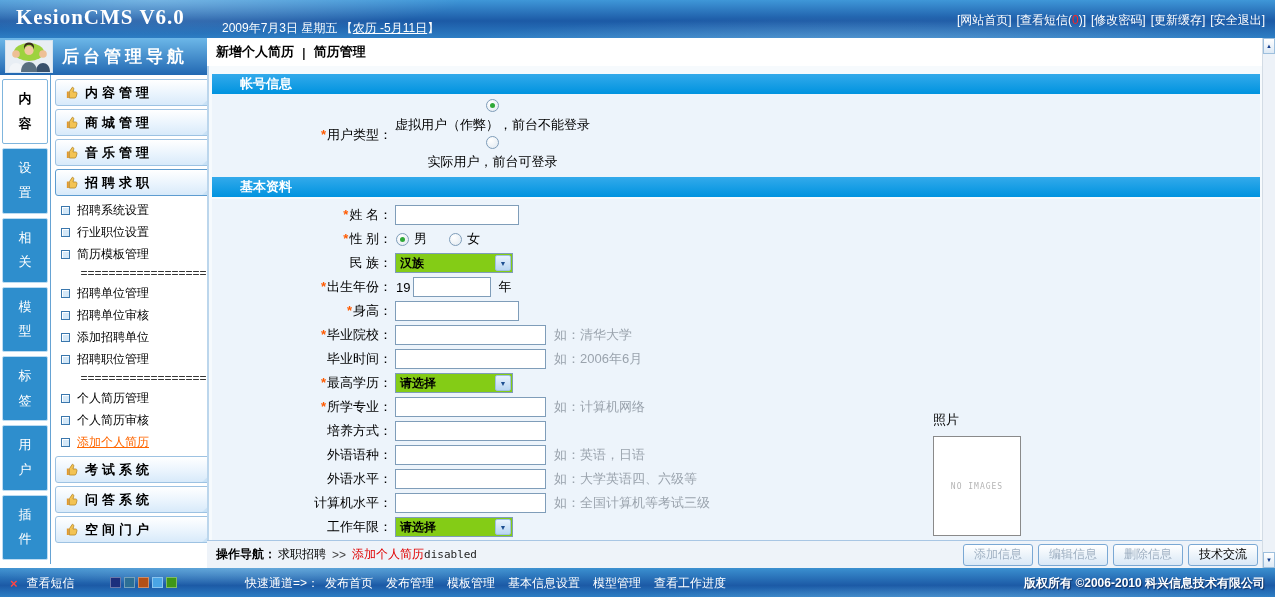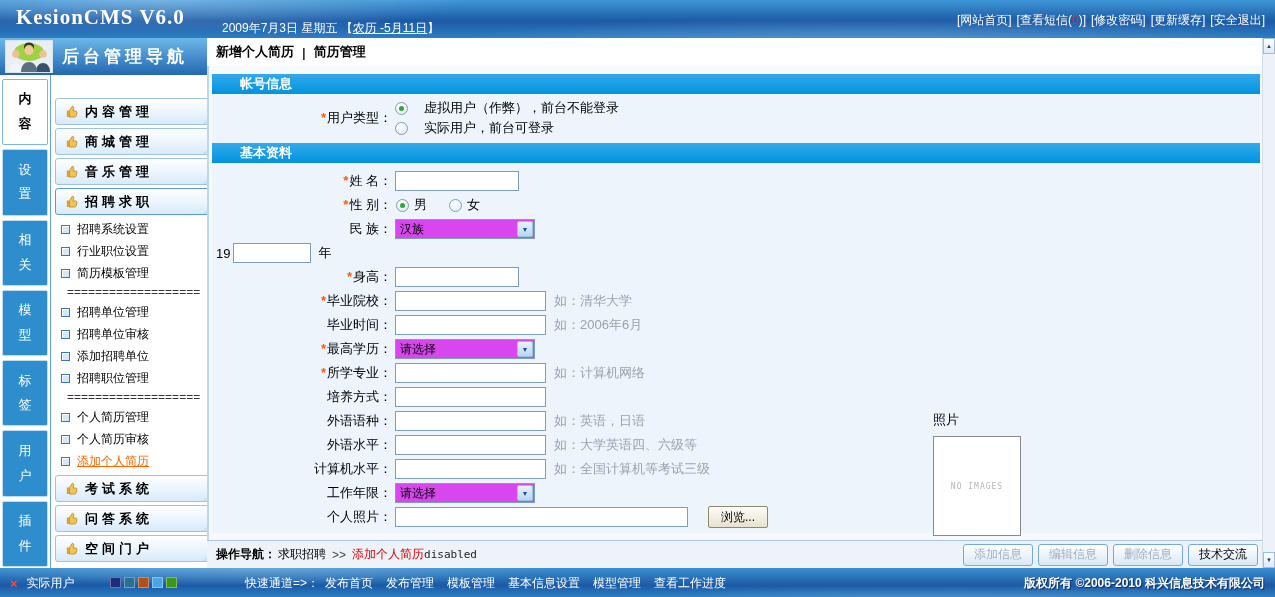"后台管理导航" .sidebar { bottom: 26px -> 33px }
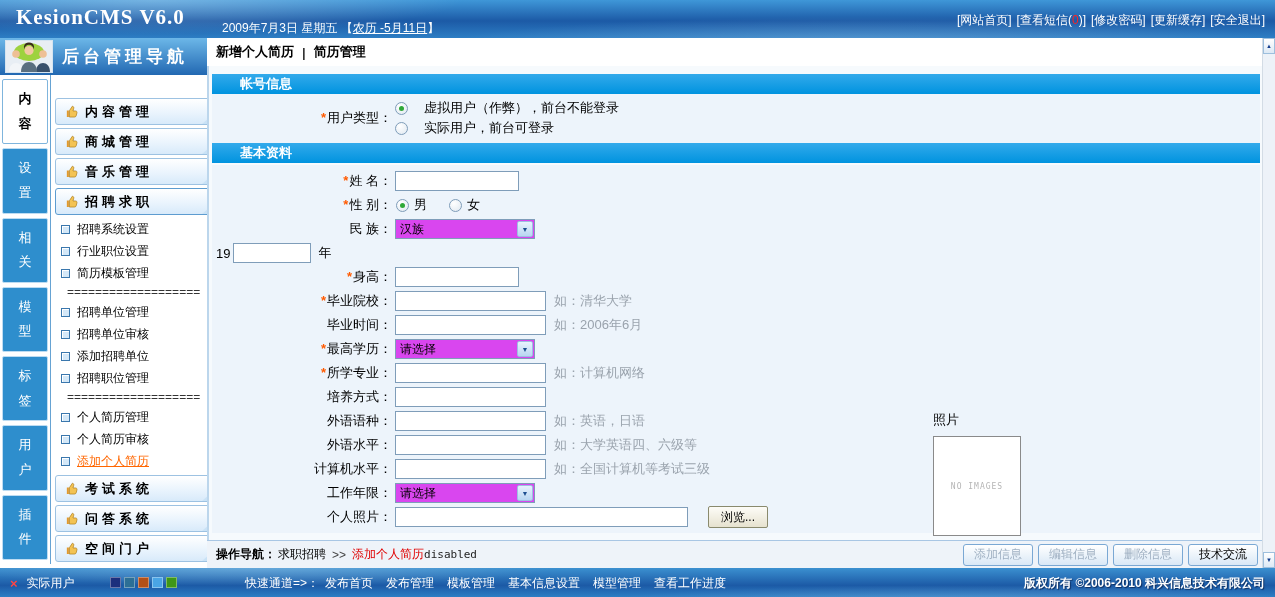"内容管理" .menu-col { padding: 20px 3px -> 1px 3px; text-align: none -> center }
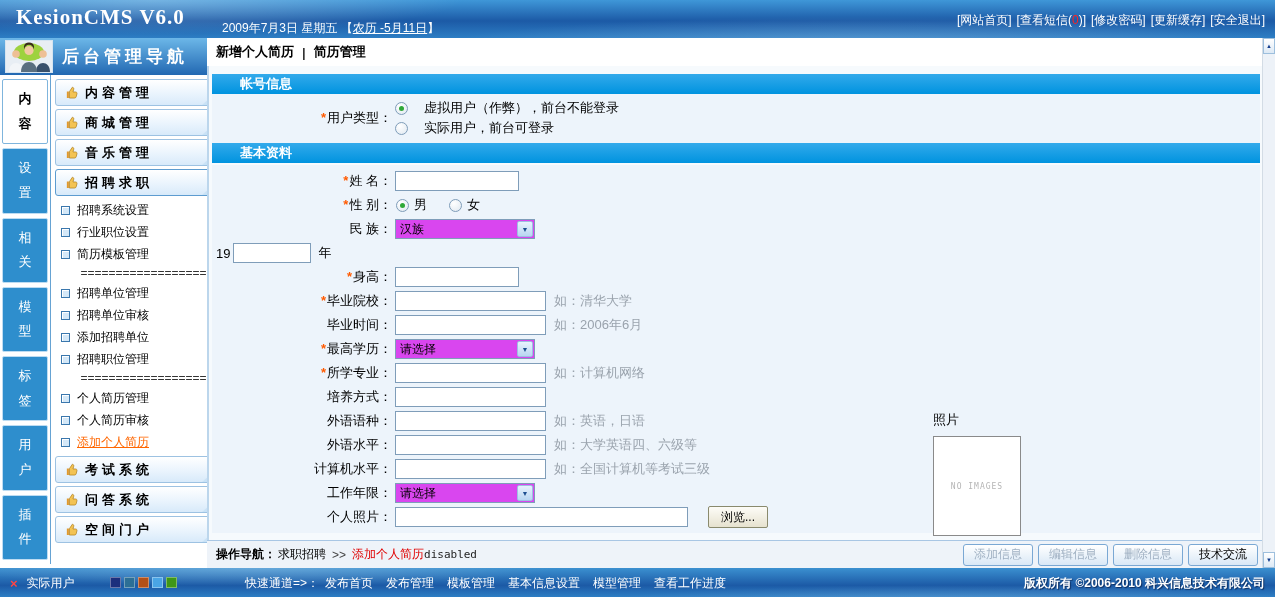"虚拟用户（作弊），前台不能登录" .radio-line { flex-direction: none -> column; gap: 16px -> 4px }
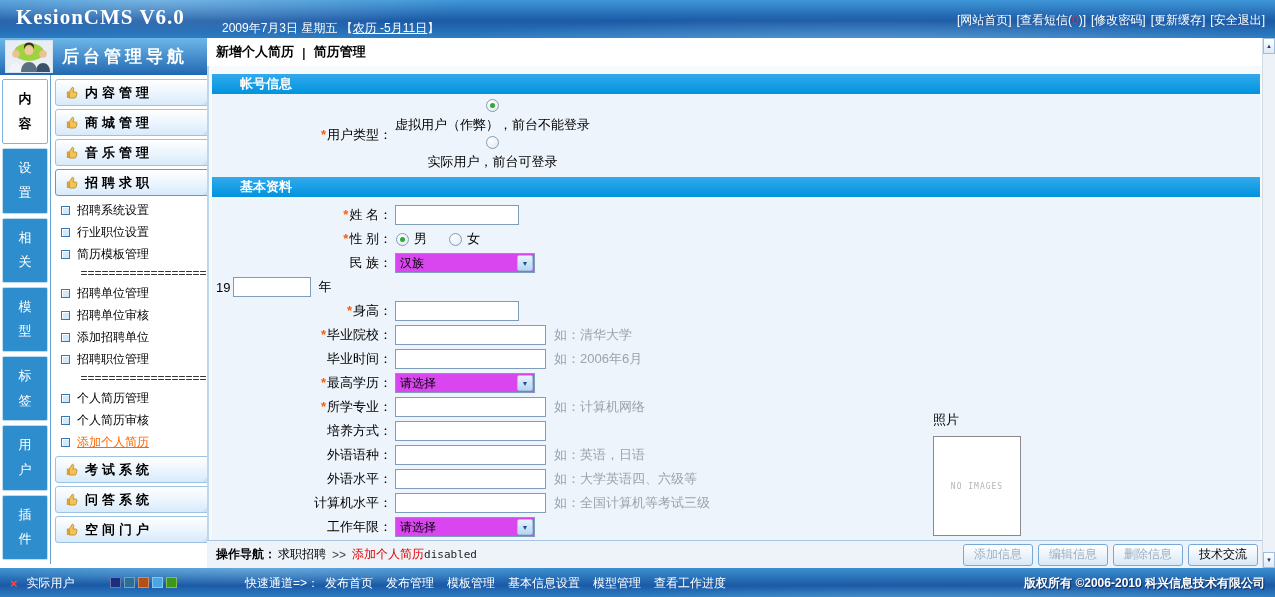"汉族" .sel { background: #d946ef -> #84cc16; font-weight: none -> bold; width: 140px -> 118px }
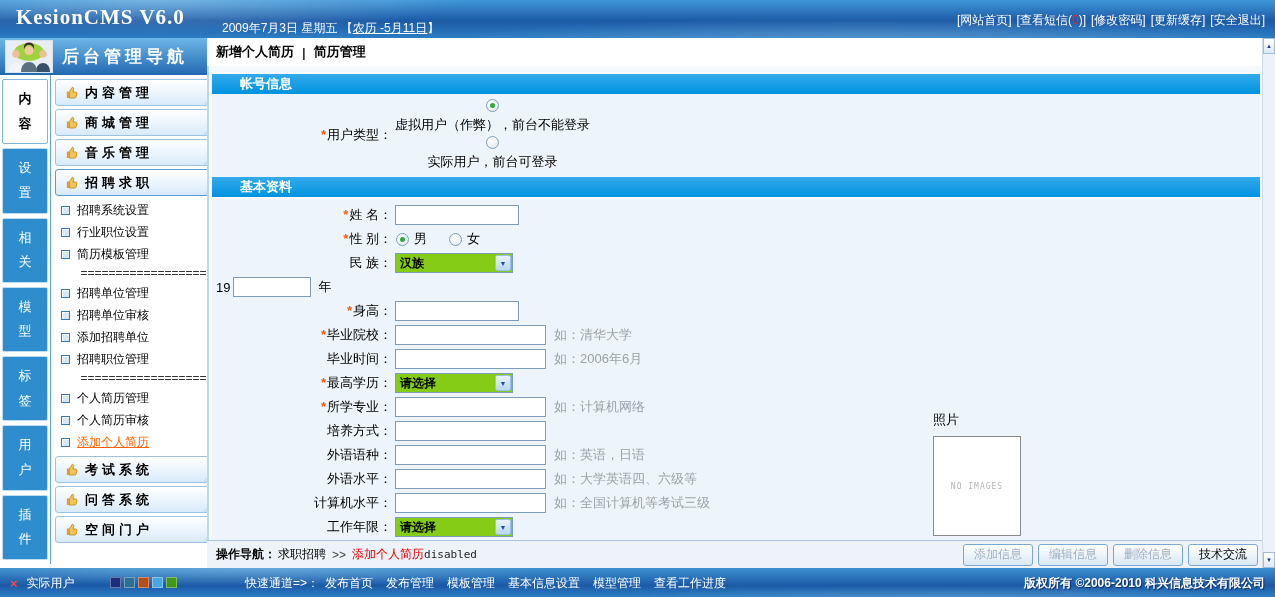"*出生年份：" div.row-label { html: none -> <div><span>*</span><span>出生年份</span><span>：</span></div> }
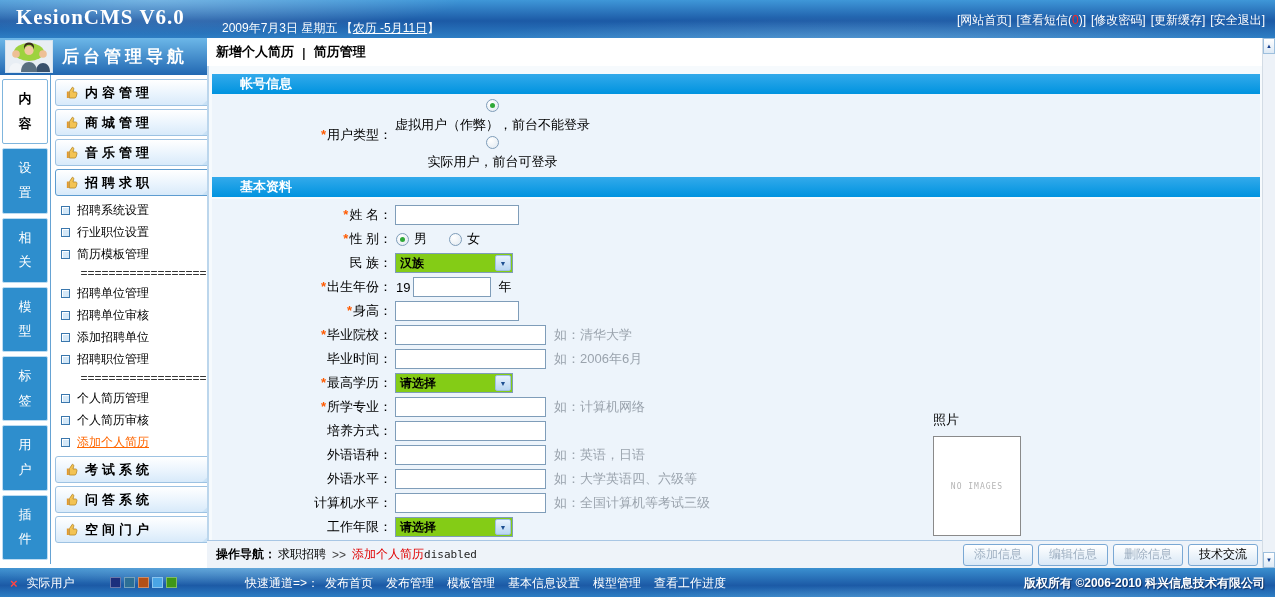"实际用户" span { text: 实际用户 -> 查看短信 }
